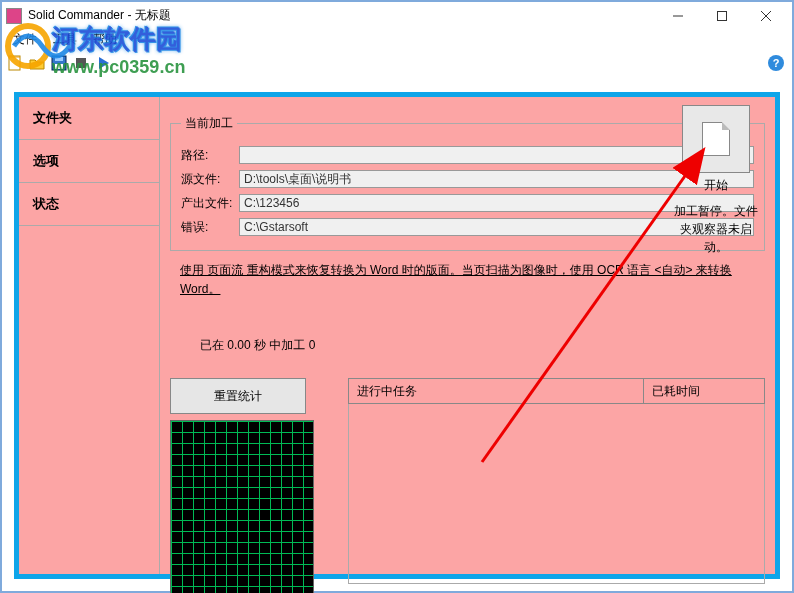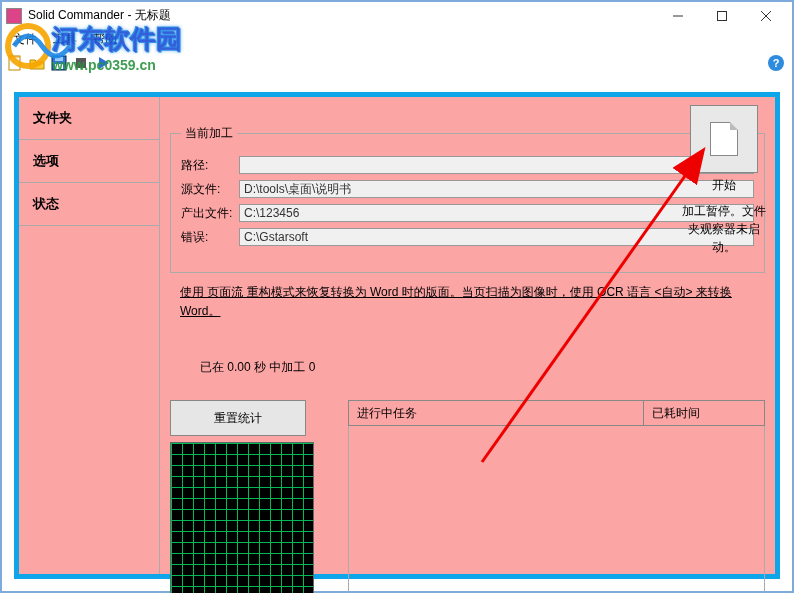"www.pc0359.cn" .wm-url { font-size: 14px -> 18px }
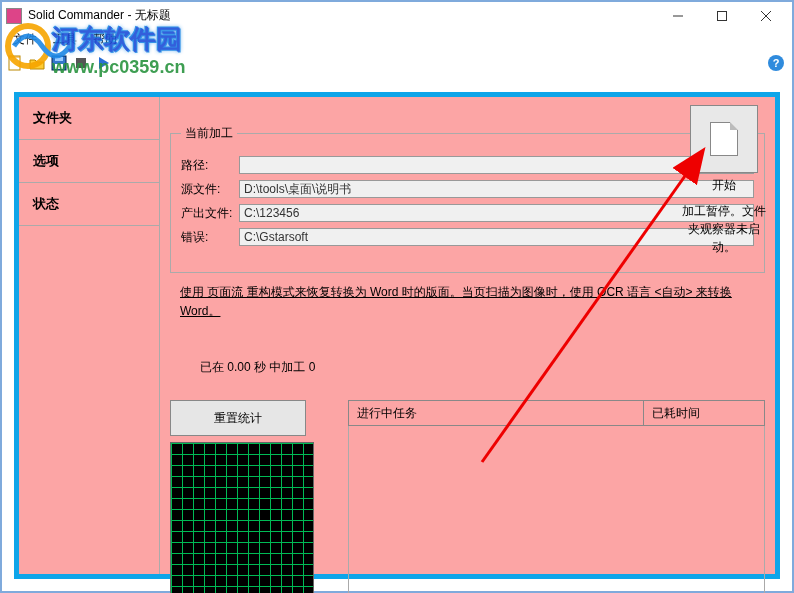"当前加工" .group-box { margin-top: 20px -> 10px; padding: 14px 10px 20px 10px -> 14px 10px 8px 10px }
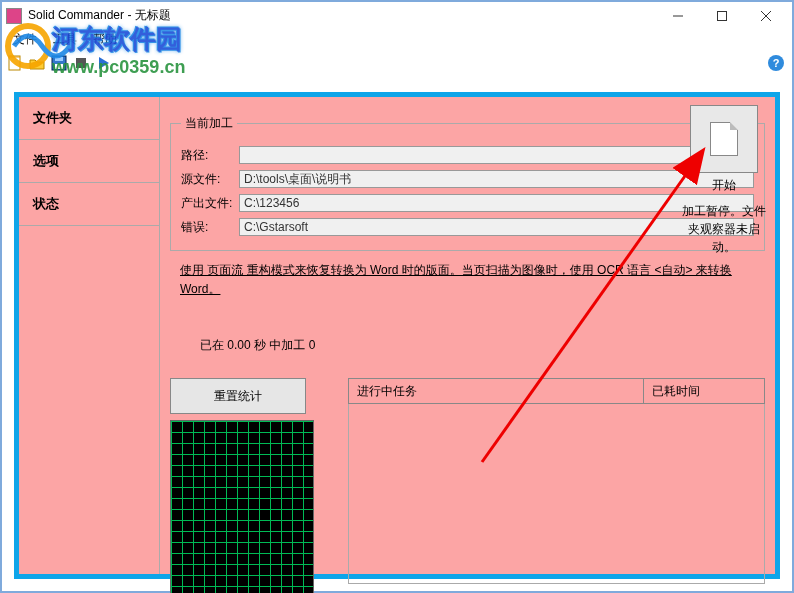"开始" .start-panel { right: 6px -> 14px }
